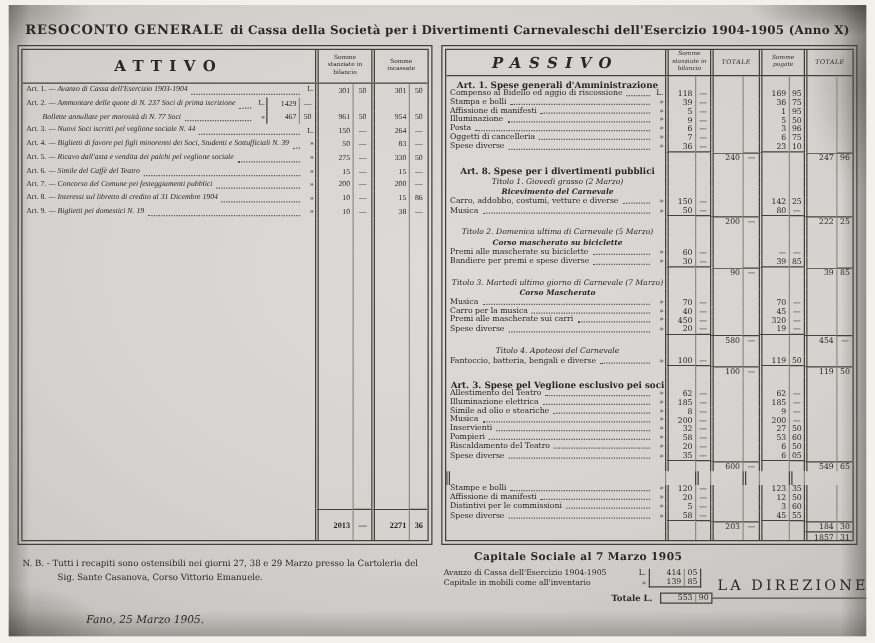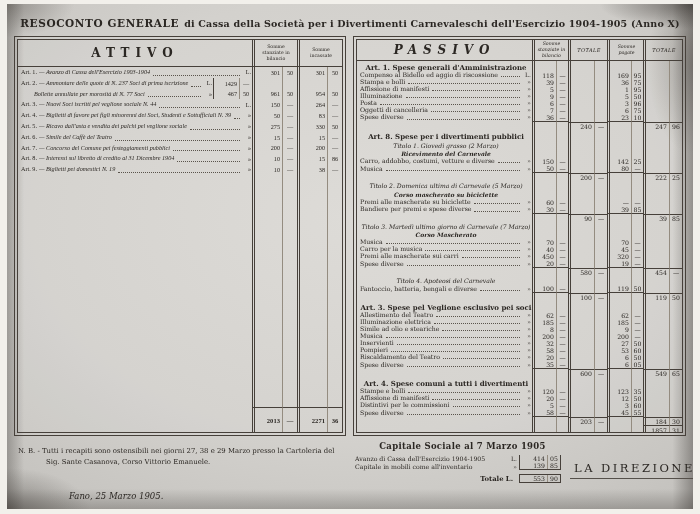"Art. 4. Spese comuni a" div.td { html: <div>Art. 4. Spese comuni a tutti i divertimenti</div> -> none }
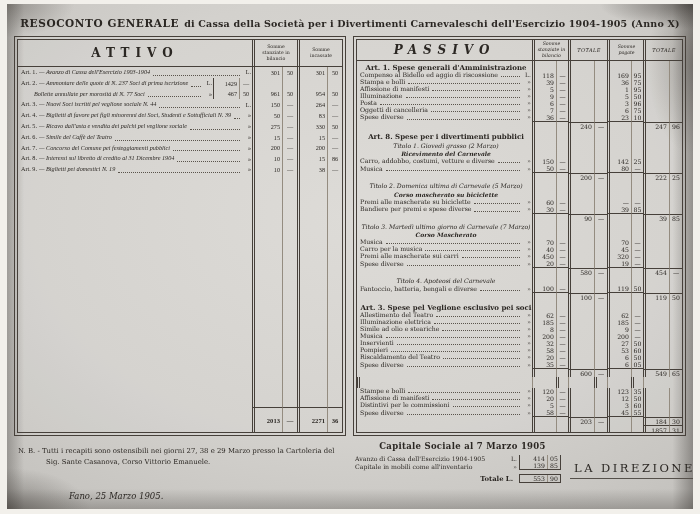"Totale L." .cap-tot { justify-content: none -> flex-end }
